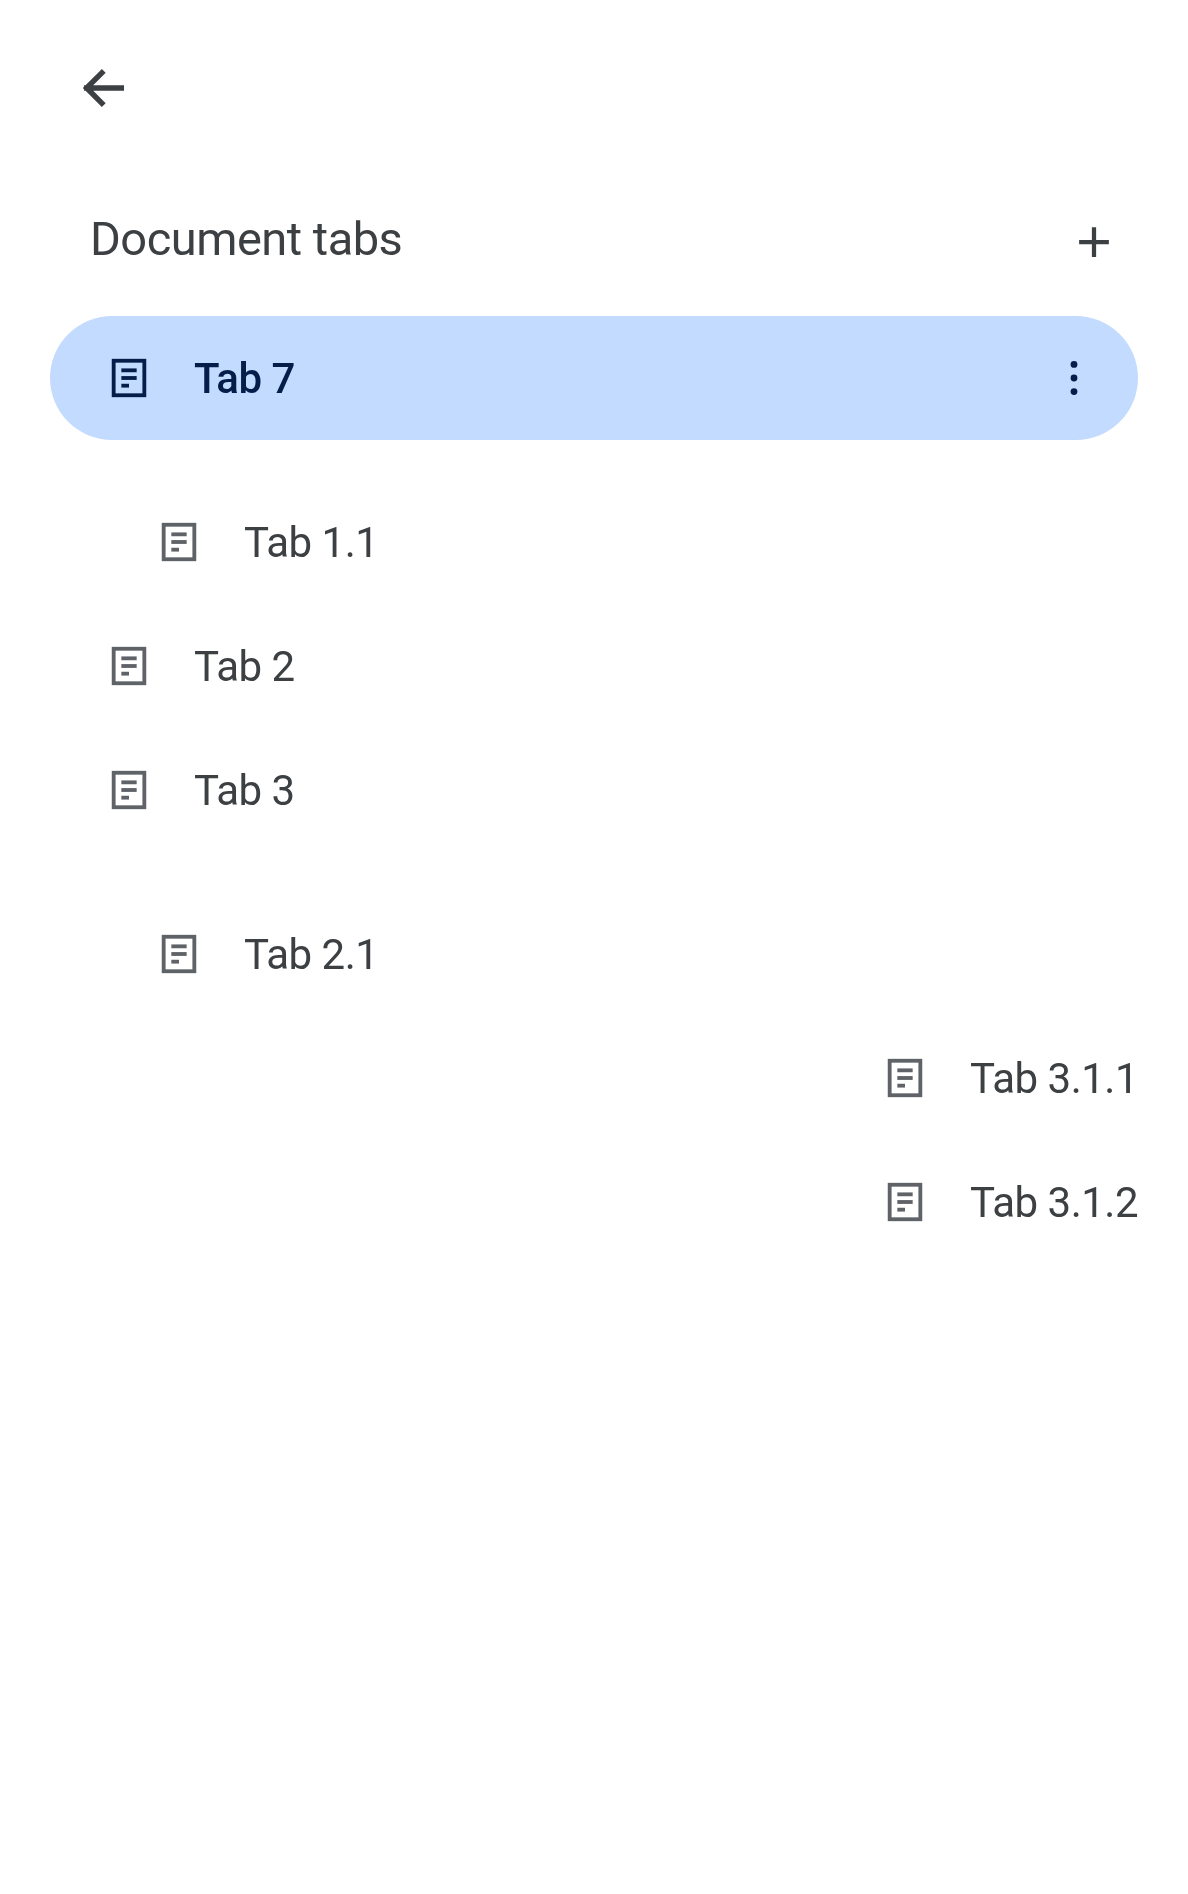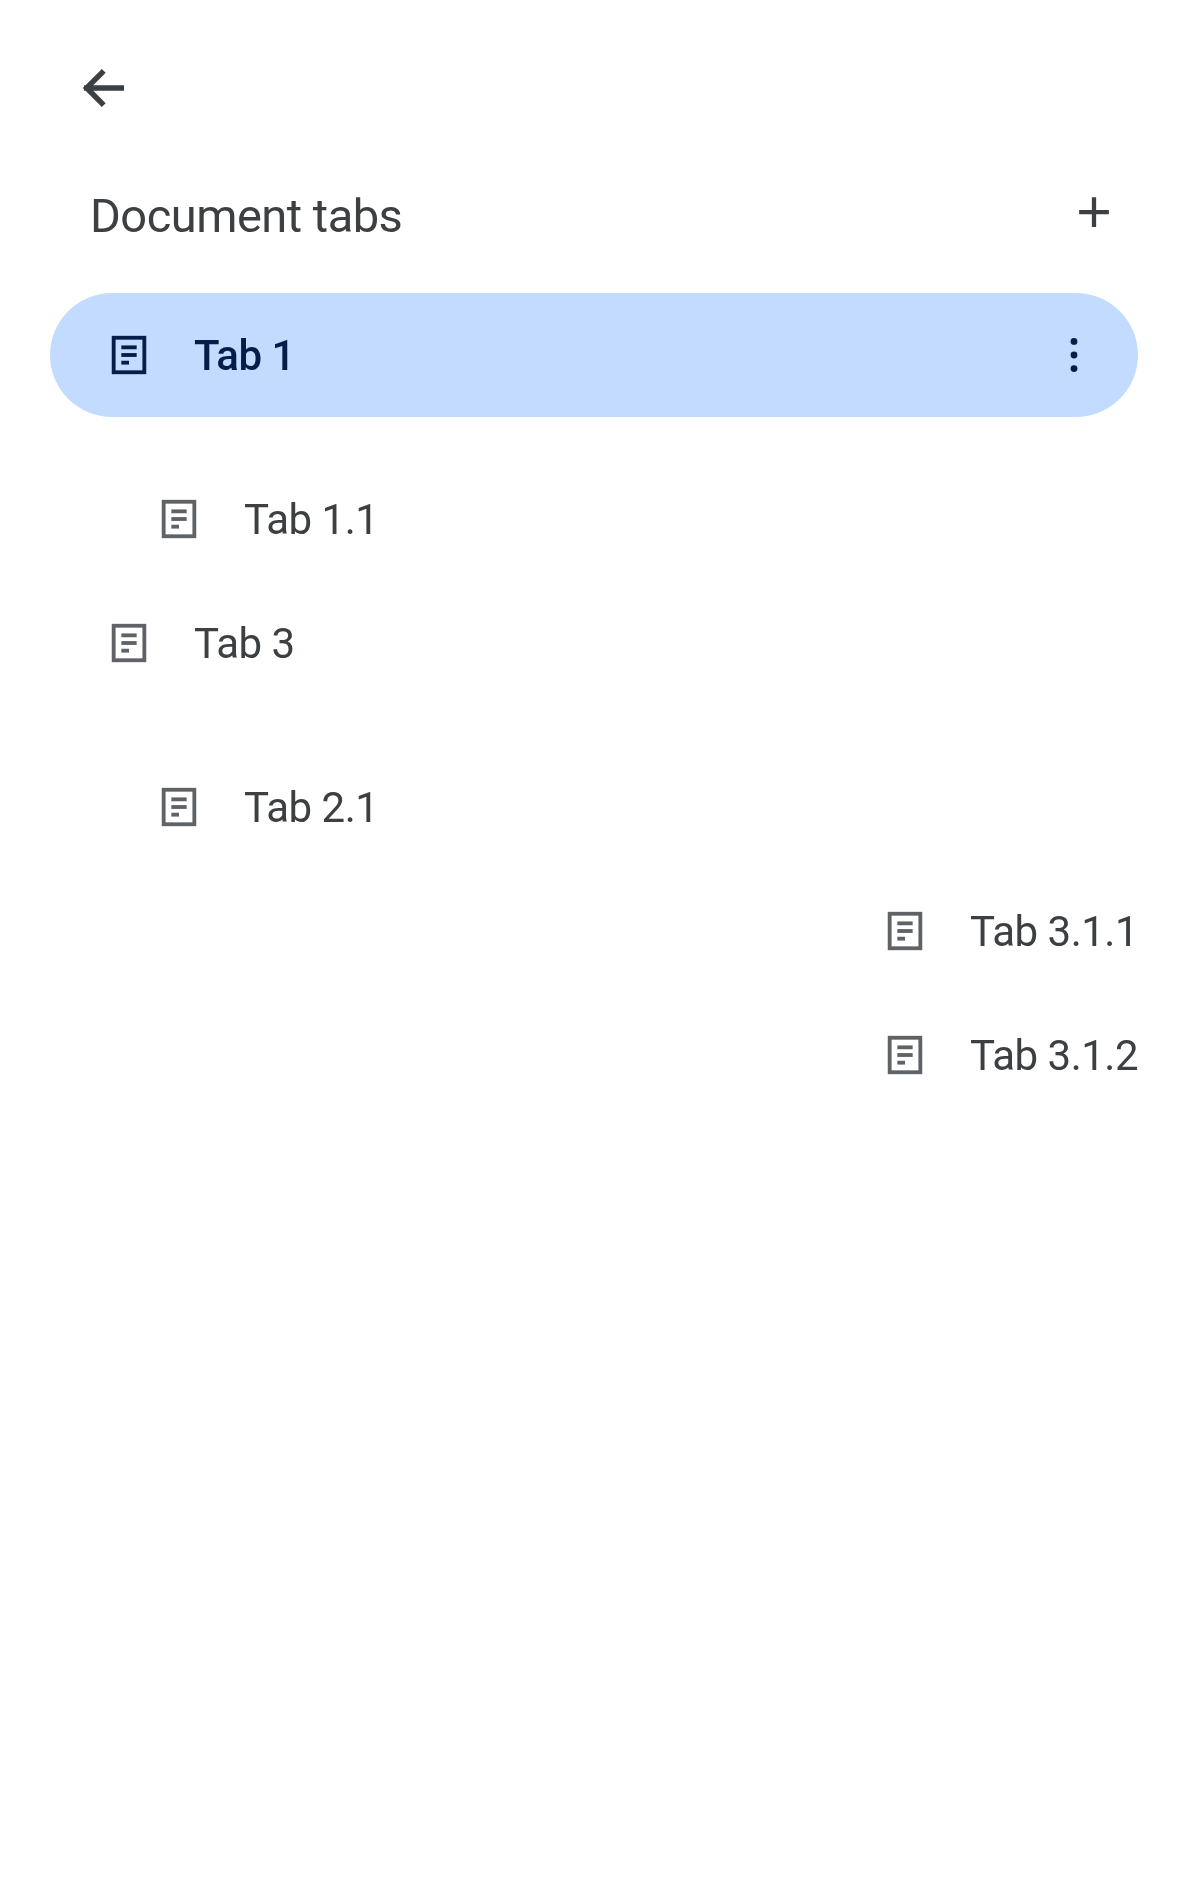"Document tabs" .header { align-items: flex-start -> flex-end; margin-top: 72px -> 95px }
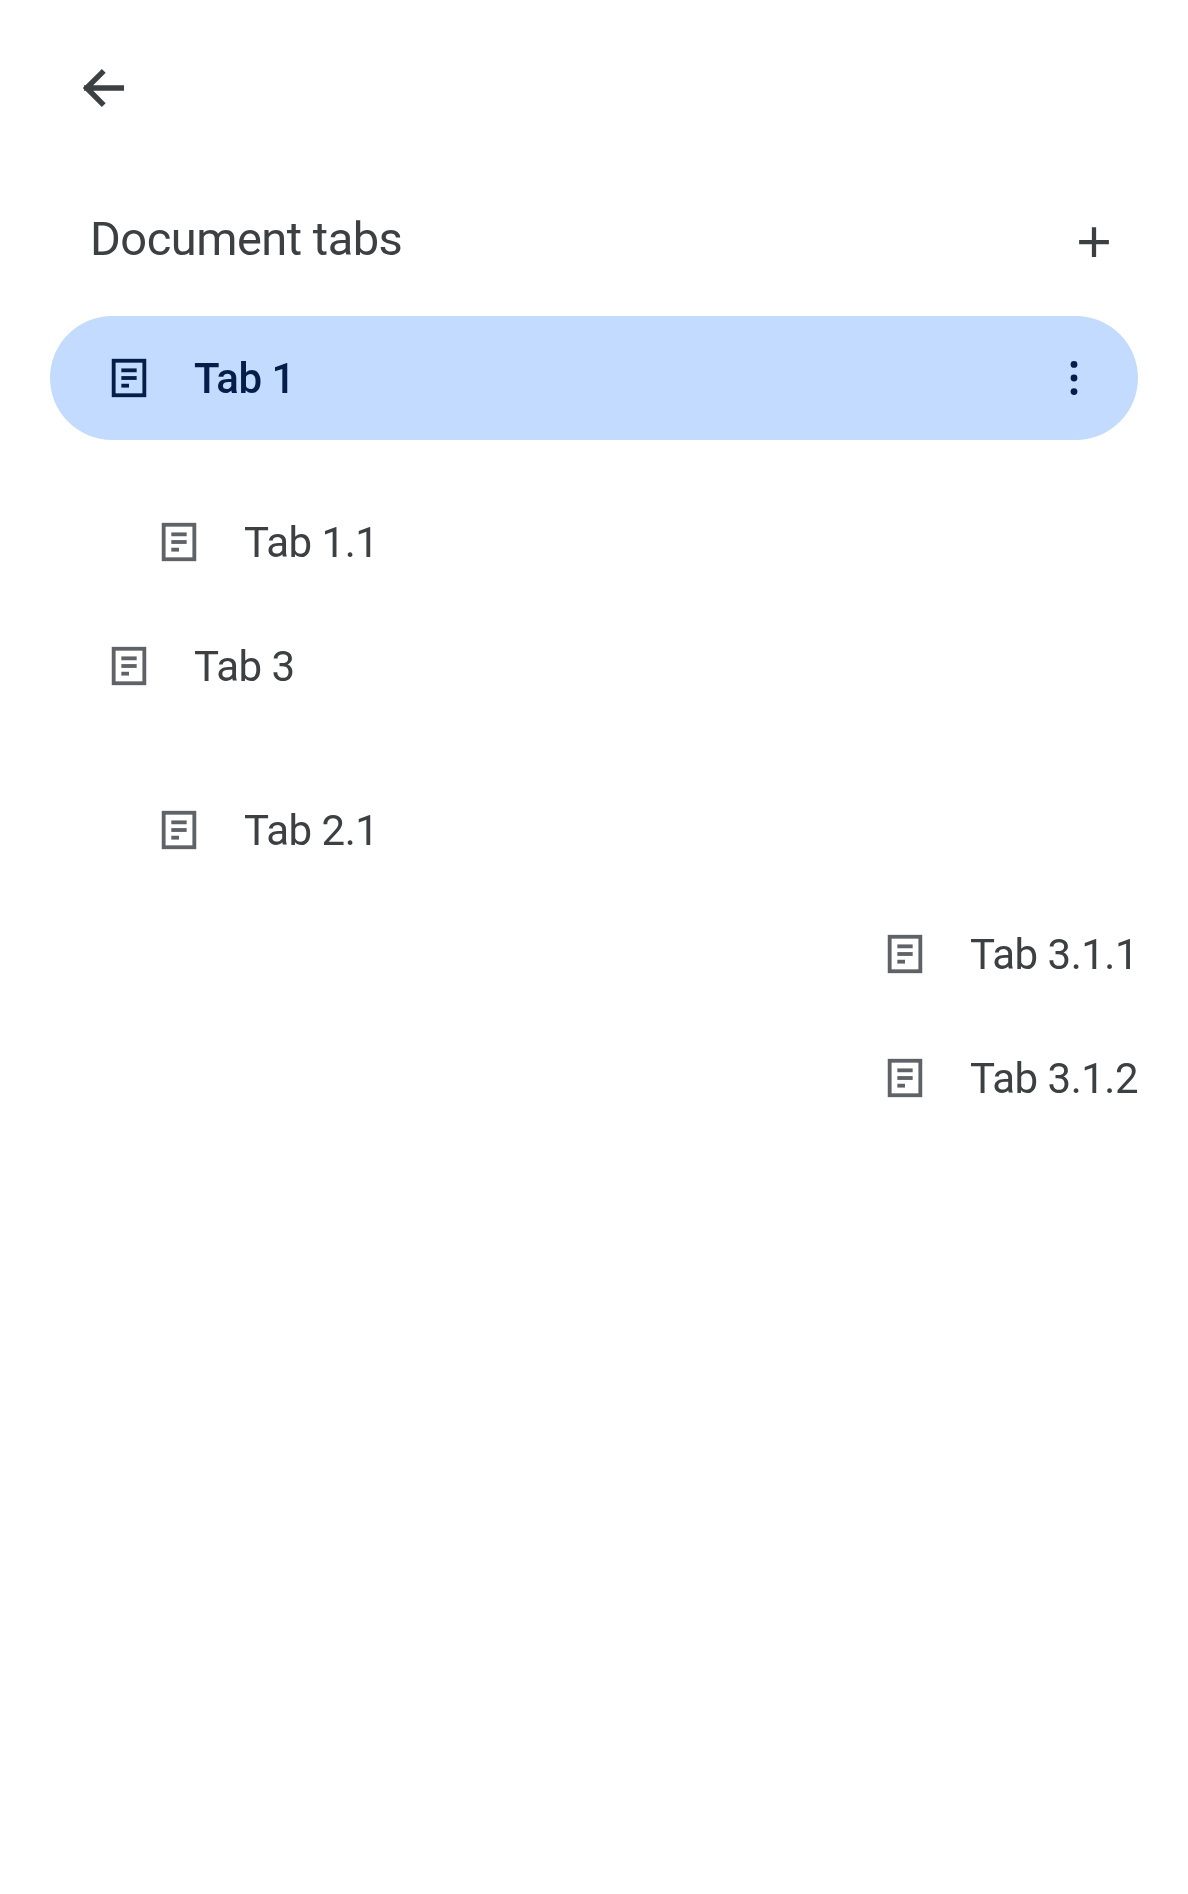"Tab 1" span.tab-label { text: 1 -> 7 }
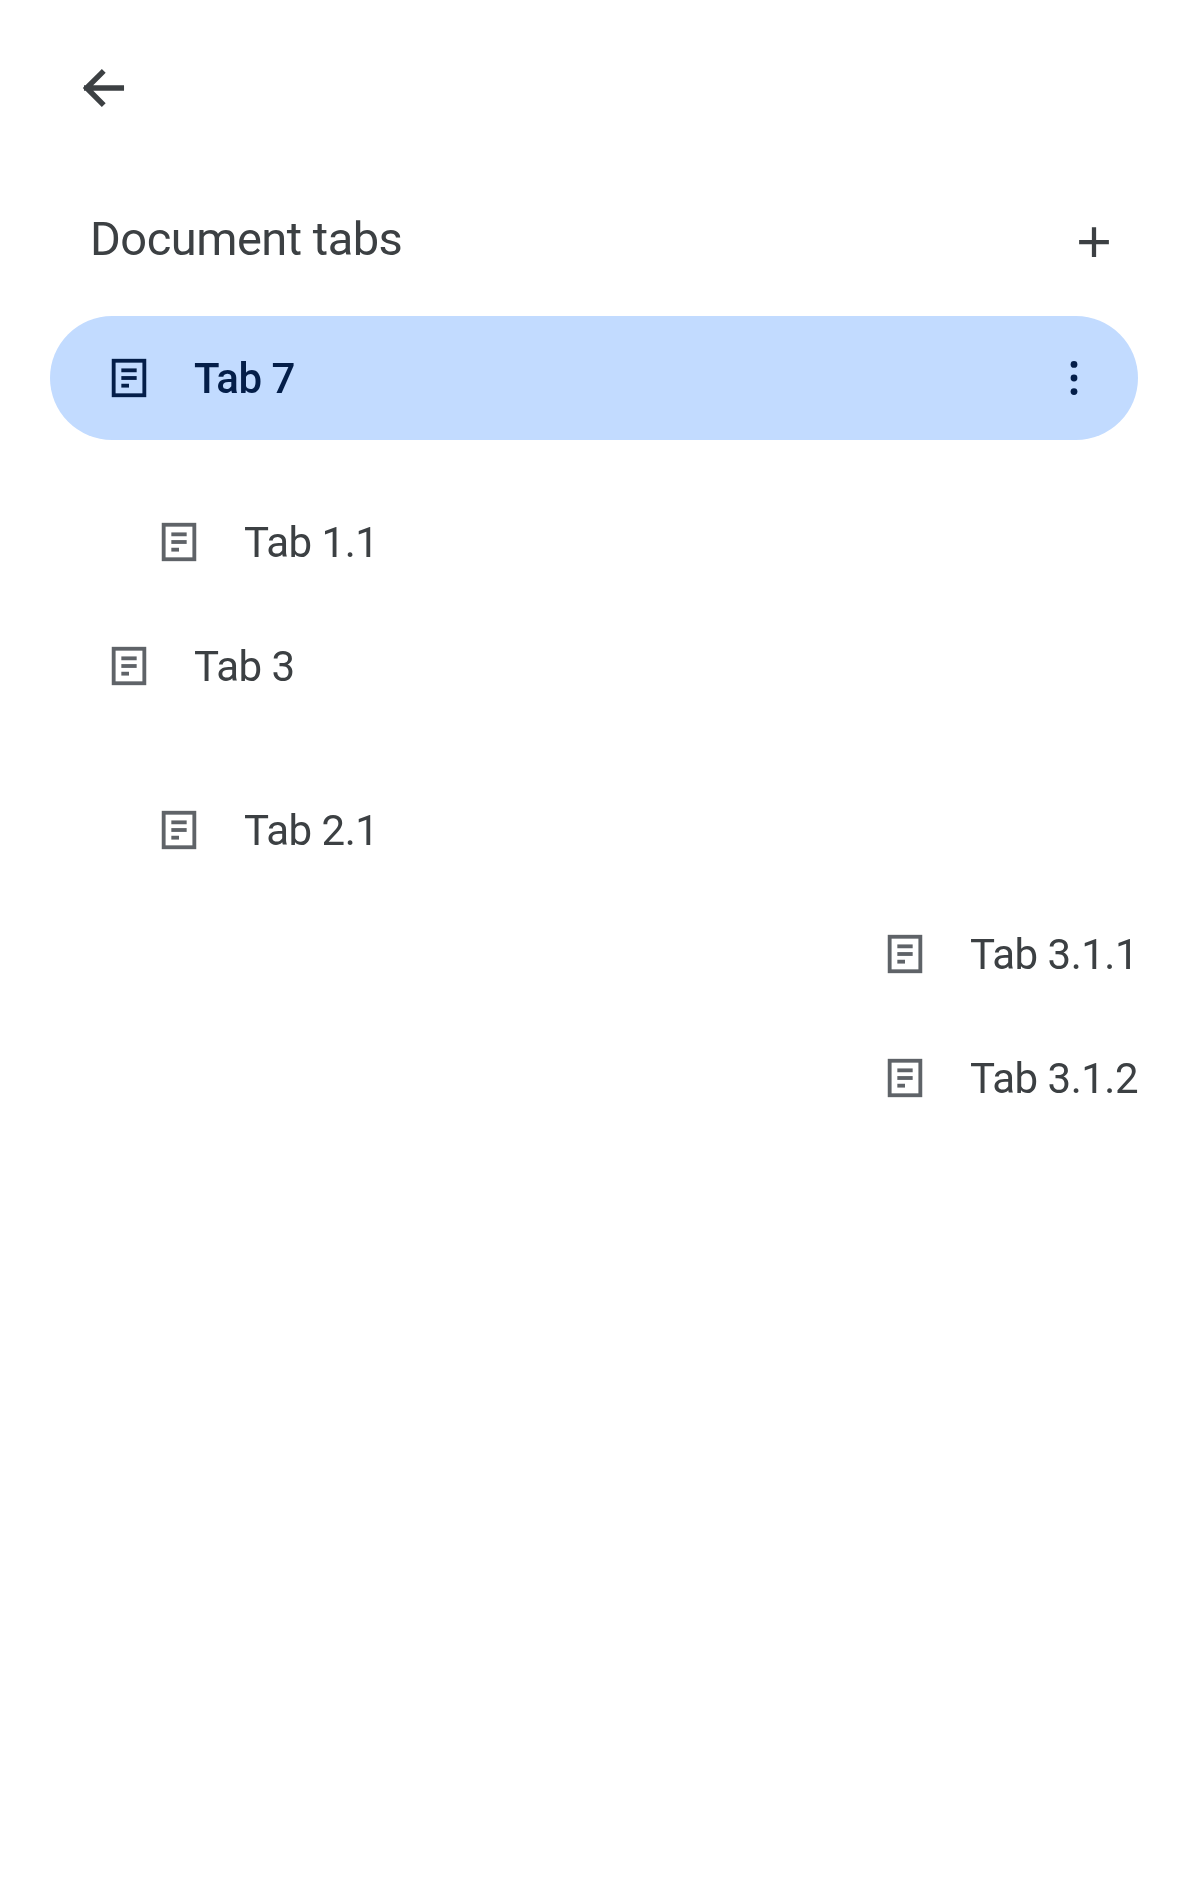"Tab 2" div.tab-item { html: none -> <div> <div> <svg> <rect></rect> <line></line> <line></line> <line></line> </svg> </div> <span>Tab 2</span> </div> }
